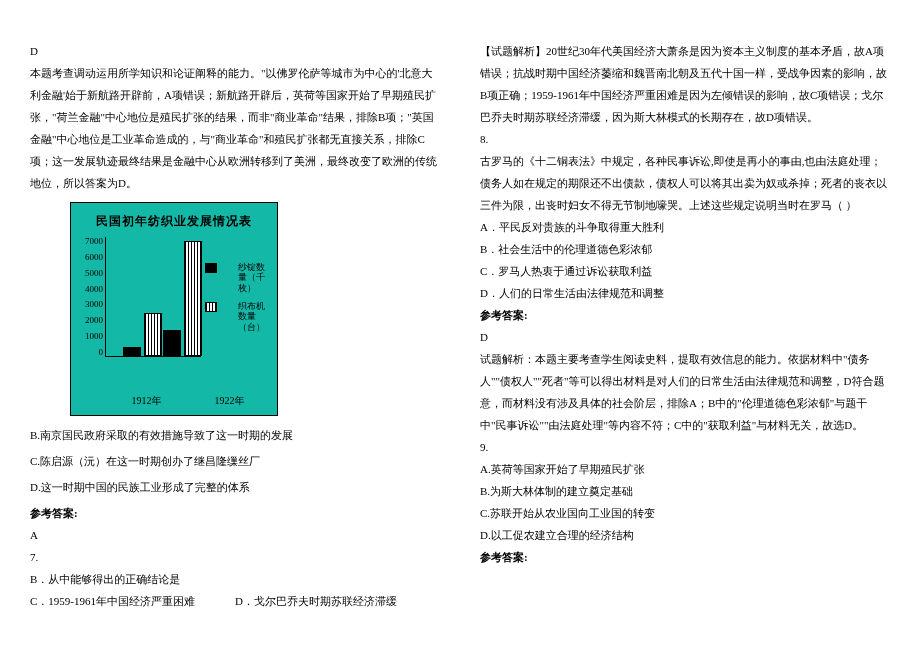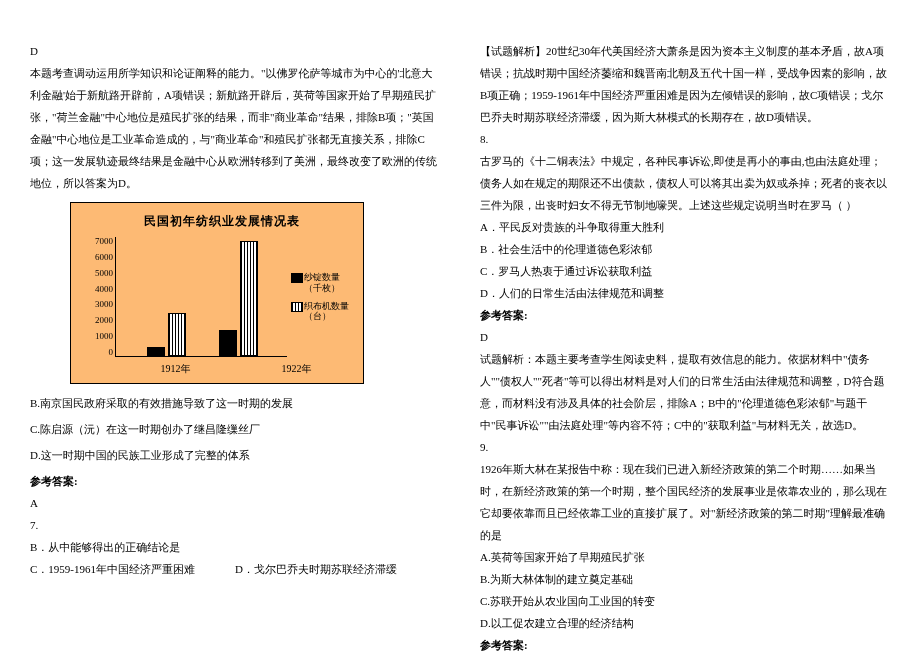"民国初年纺织业发展情况表" .chart-box { background: #fdba74 -> #14b8a6; padding: 6px 6px 4px 16px -> 6px 6px 4px 6px; width: 294px -> 208px }
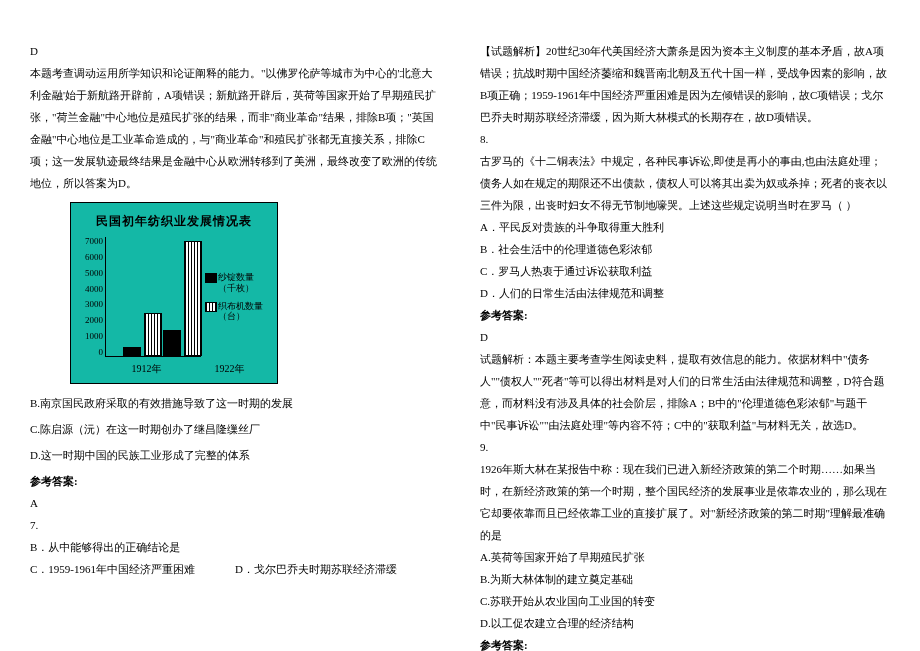"纱锭数量（千枚）" .legend-item { gap: 1px -> 21px }
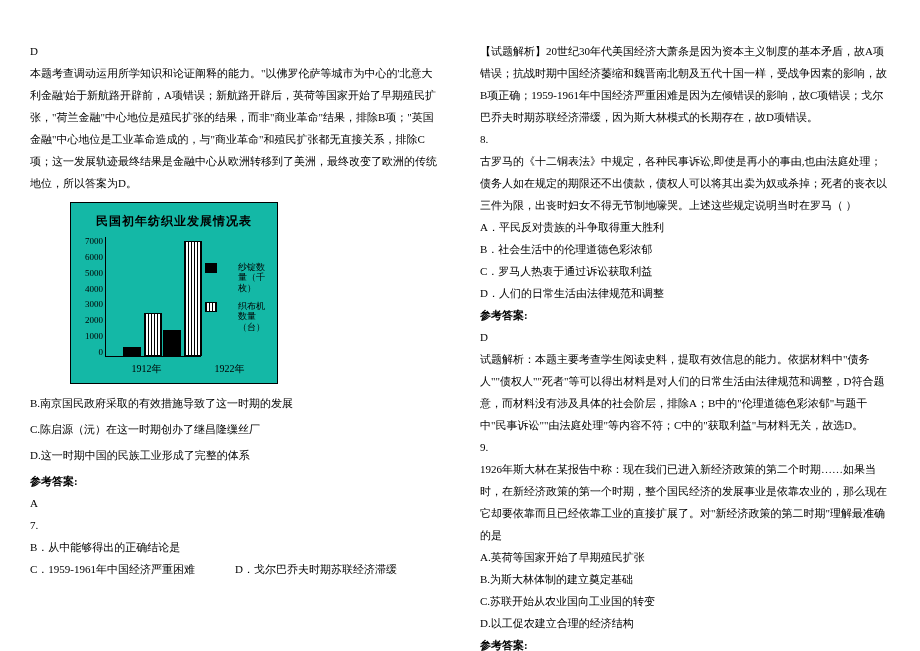"1912年" .xaxis { margin-top: none -> 32px }
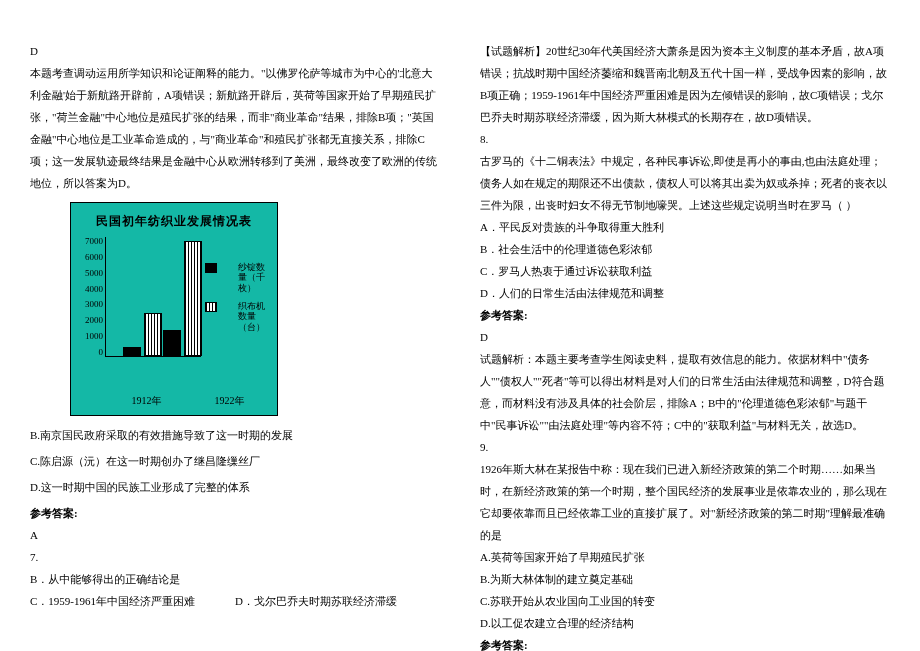"1926年斯大林在某报告中称：现在我们已进入新经济政策的第二个时期……如果当时，" p.p { html: <p>1926年斯大林在某报告中称：现在我们已进入新经济政策的第二个时期……如果当时，在新经济政策的第一个时期，整个国民经济的发展事业是依靠农业的，那么现在它却要依靠而且已经依靠工业的直接扩展了。对"新经济政策的第二时期"理解最准确的是</p> -> none }
